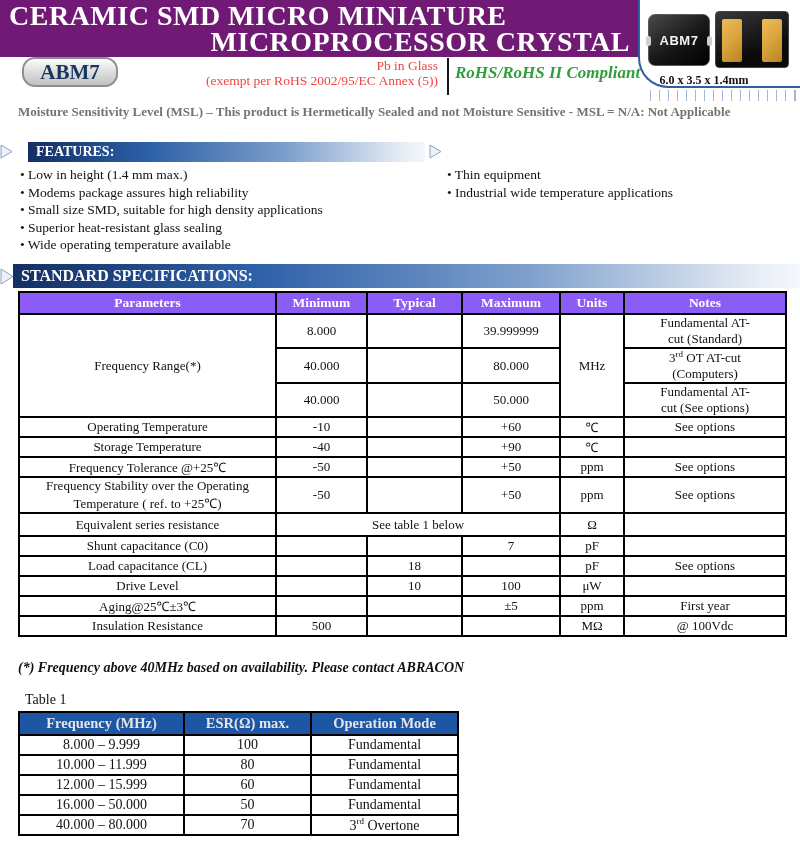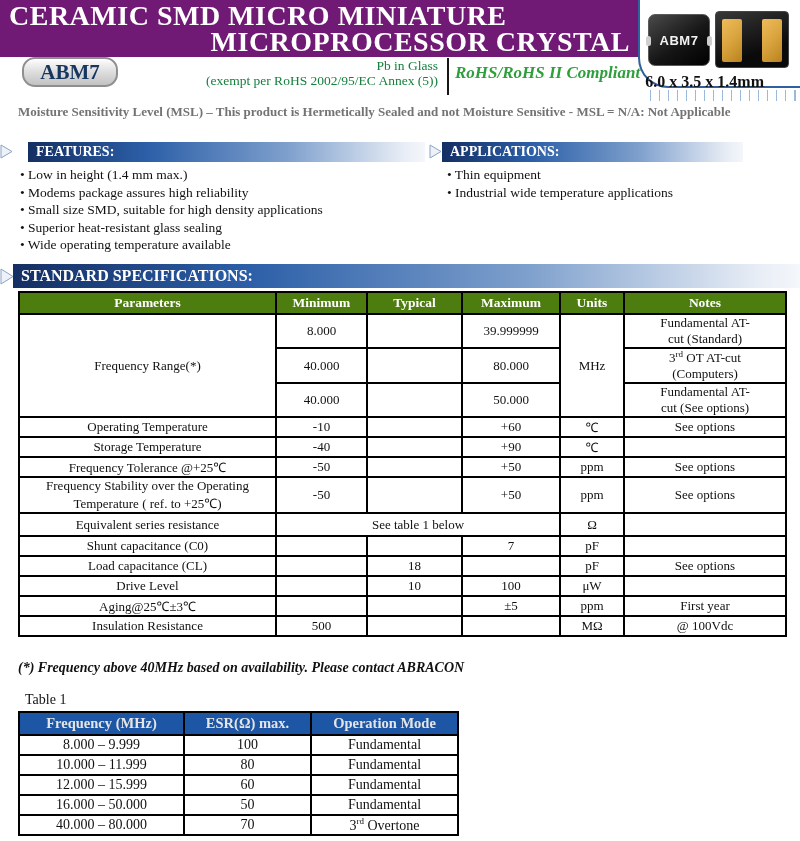"Pb in Glass" .pb-note { color: #15803d -> #ef4444 }
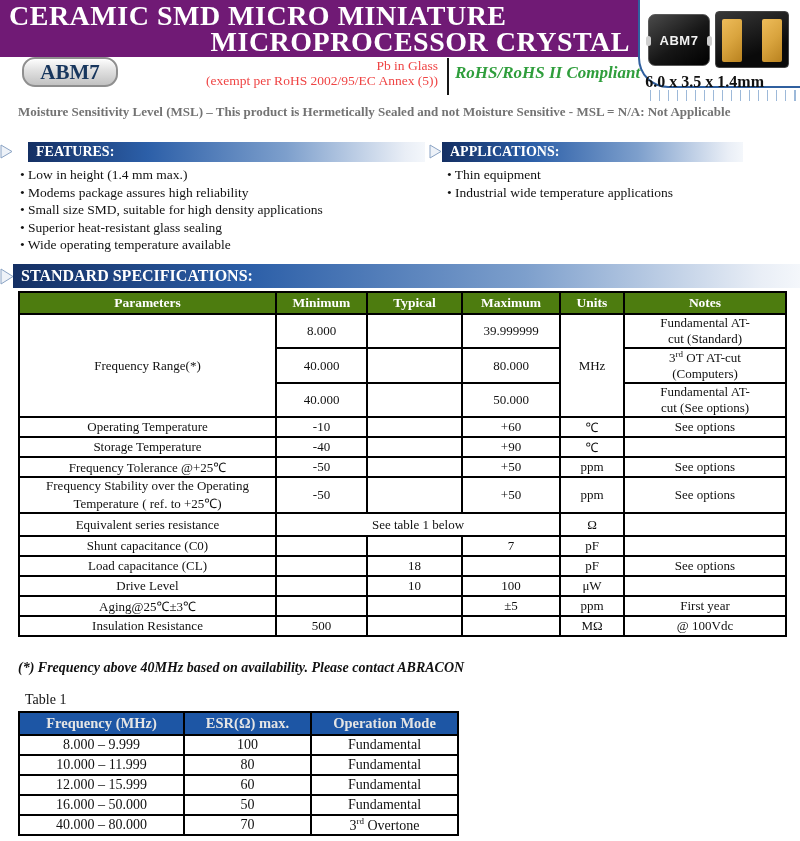"6.0 x 3.5 x 1.4mm" .package-dimensions { font-size: 16px -> 12px; text-align: right -> center }
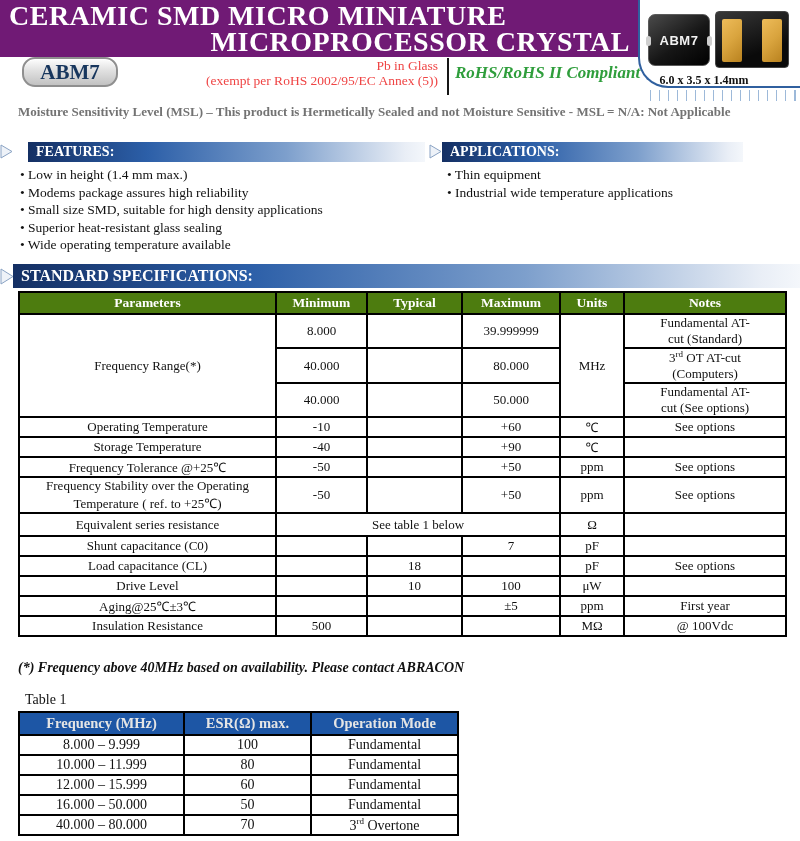"APPLICATIONS:" div.section-bar { html: <div>APPLICATIONS:</div> -> none }
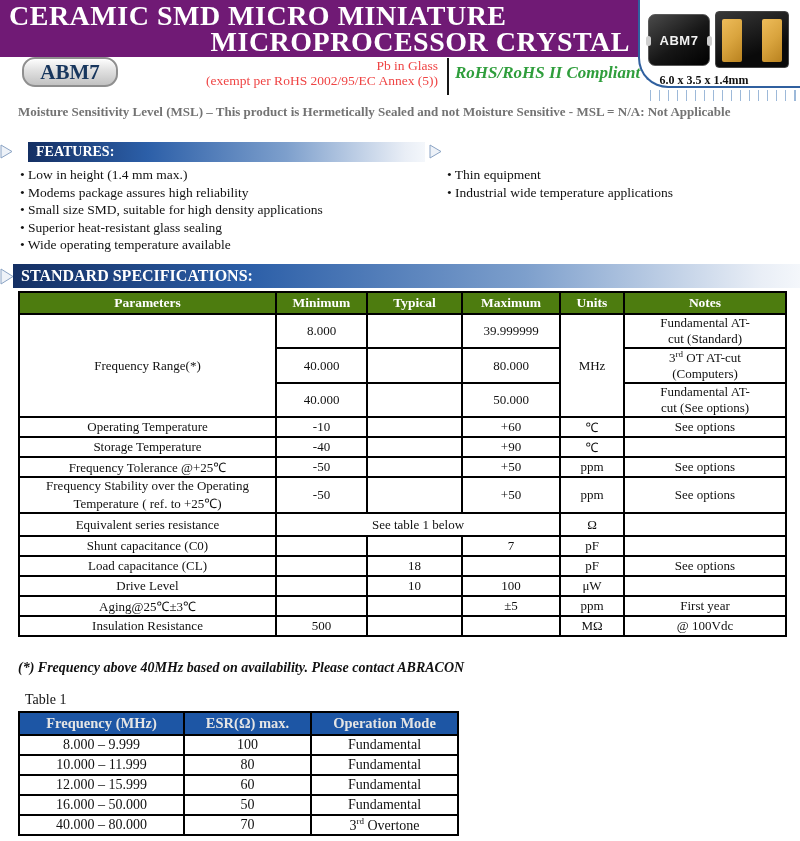"Parameters" .spec-table th { background: #4d7c0f -> #8b5cf6 }
